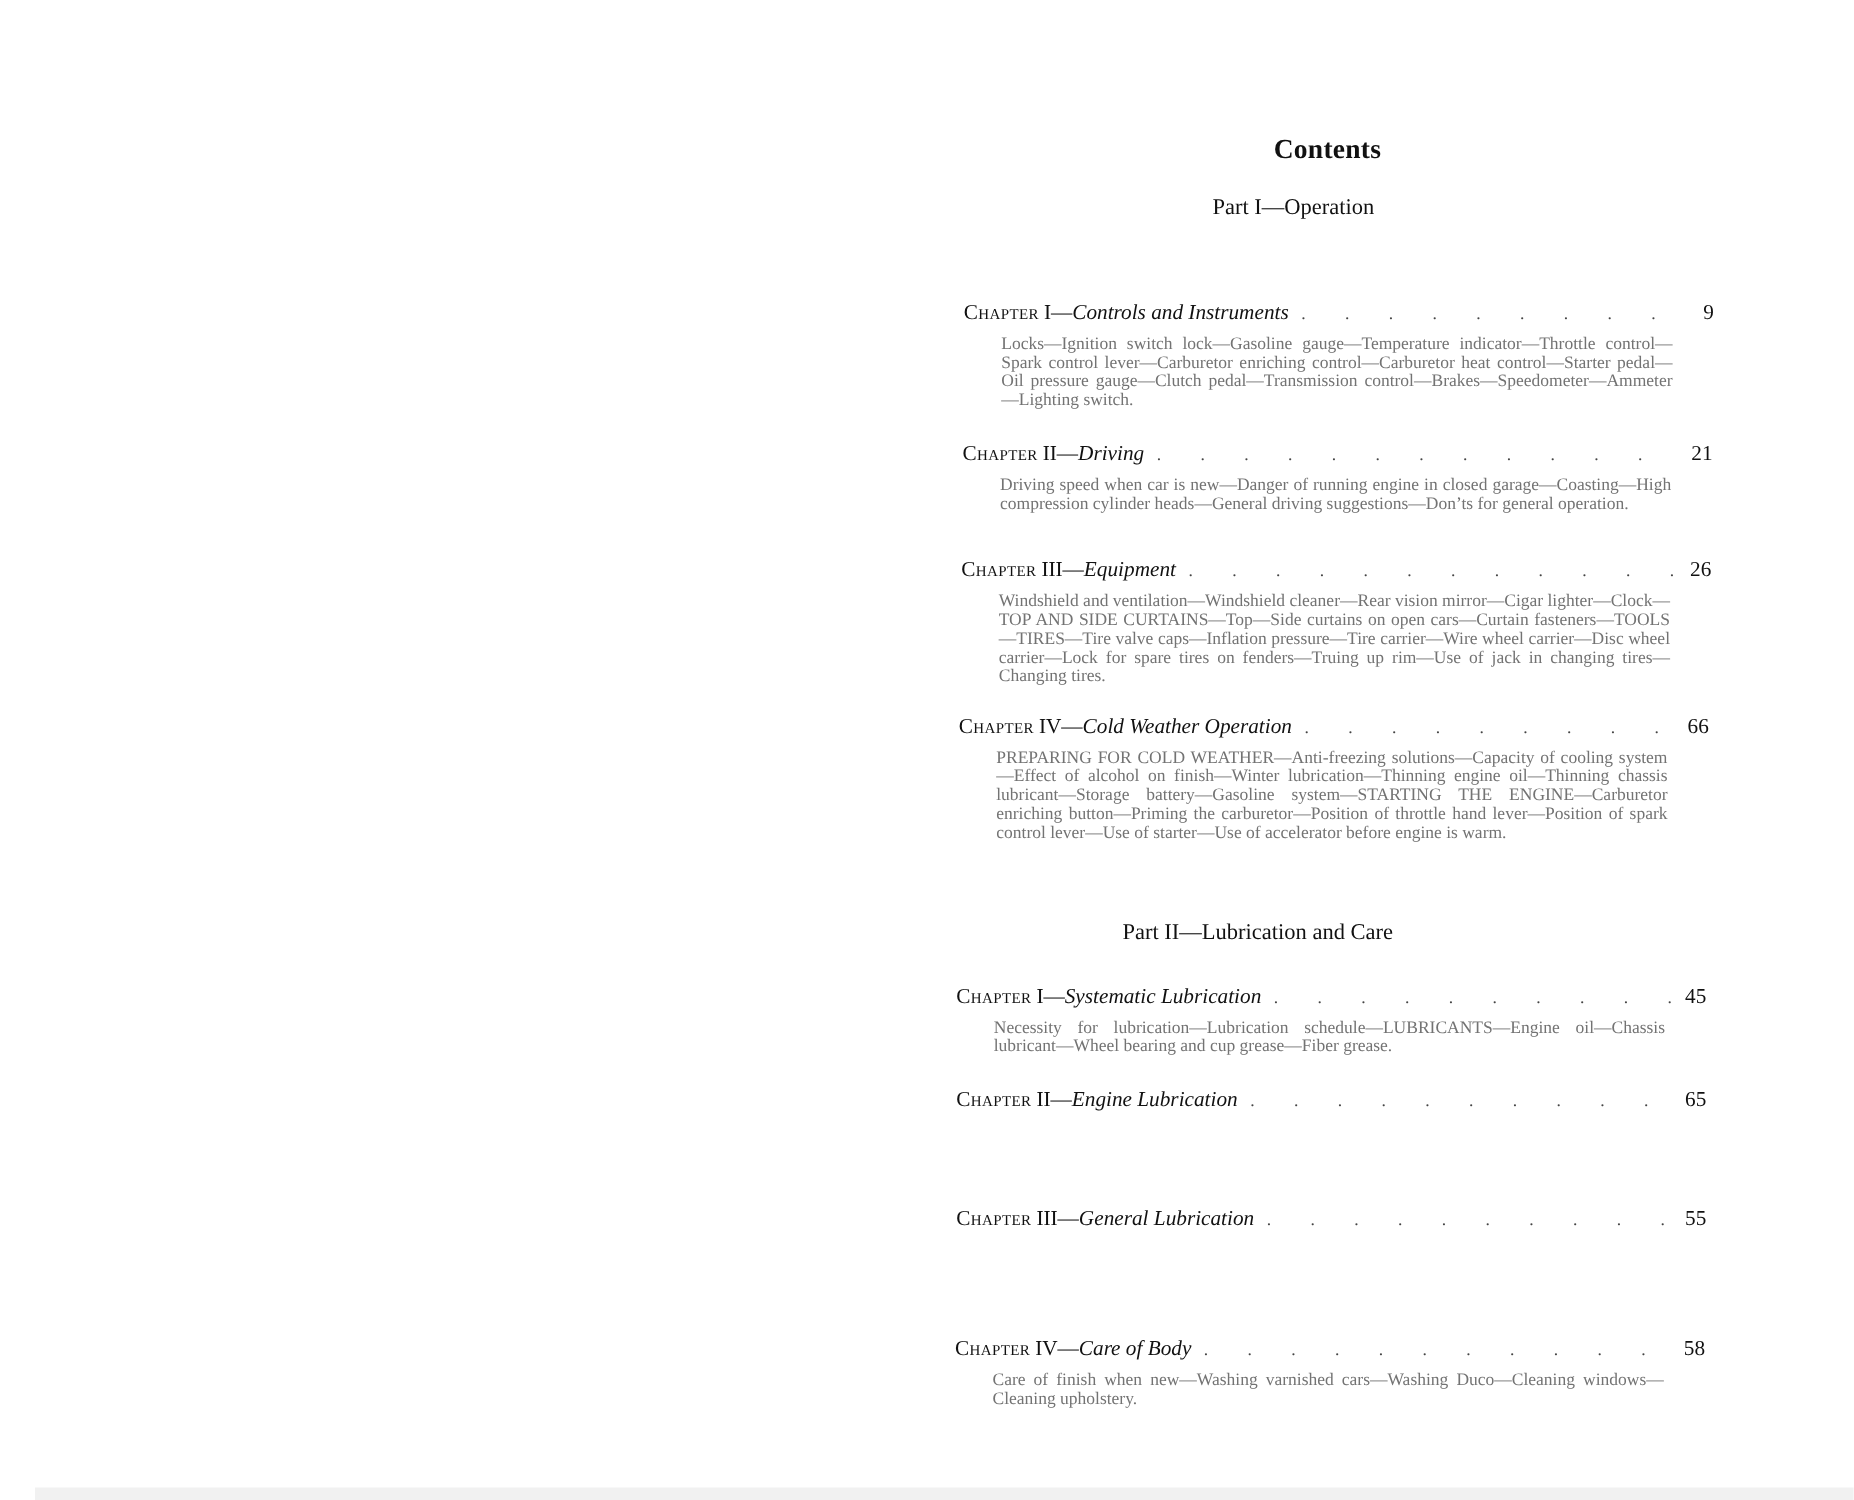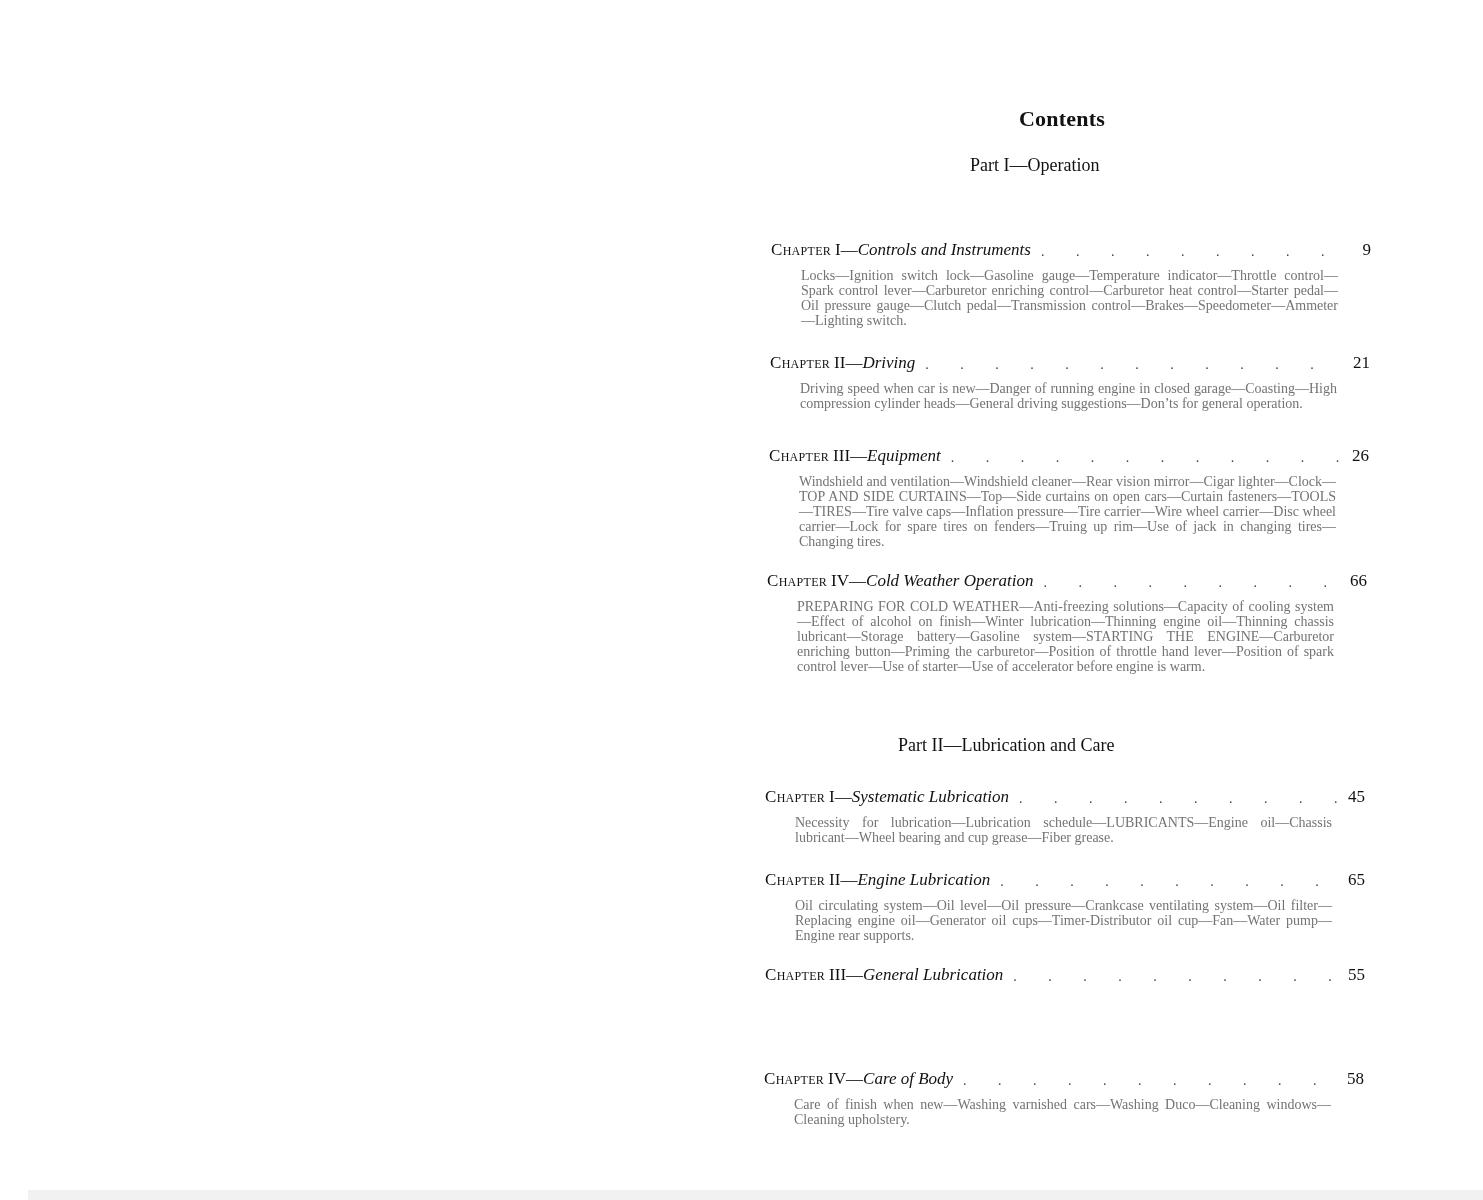"Oil circulating system—Oil level—Oil" div.chapter-desc { html: <div>Oil circulating system—Oil level—Oil pressure—Crankcase ventilating system—Oil filter—Replacing engine oil—Generator oil cups—Timer-Distributor oil cup—Fan—Water pump—Engine rear supports.</div> -> none }
